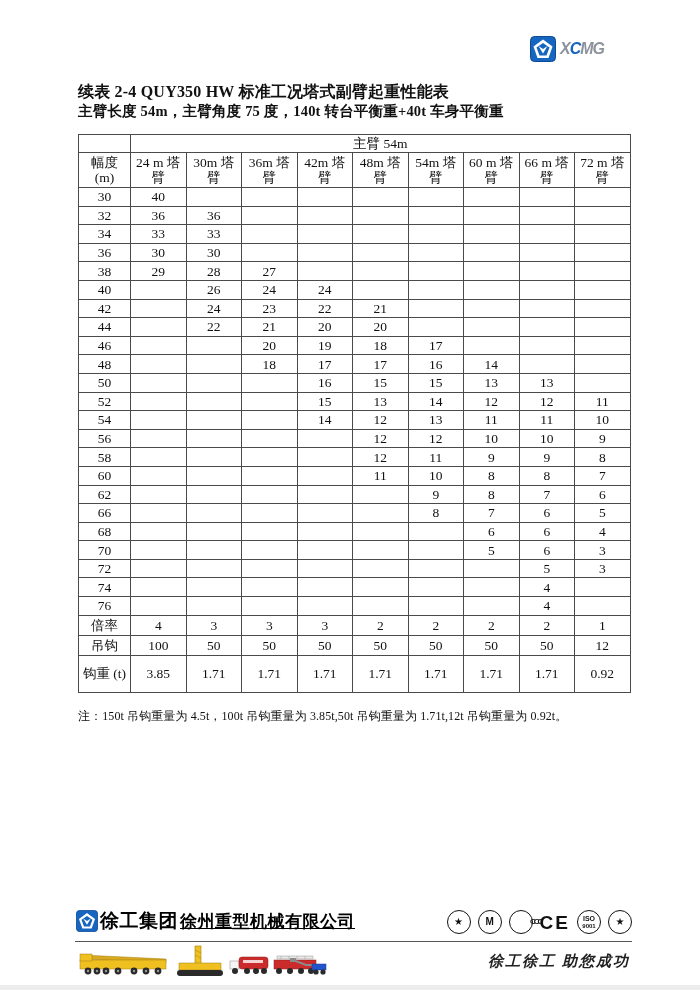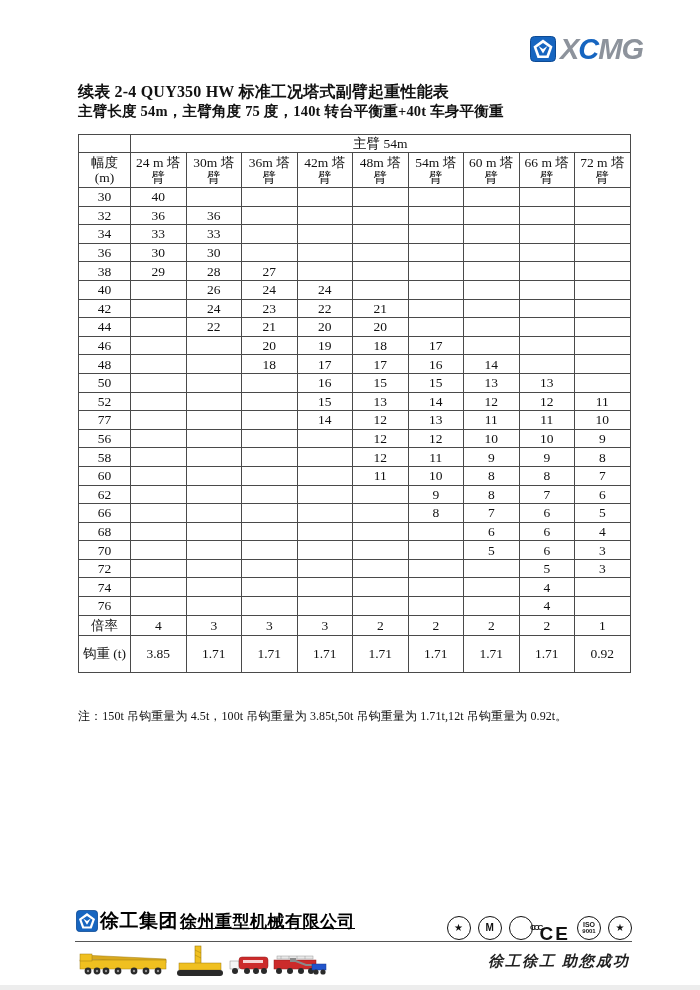"XCMG" .brand-text { font-size: 29px -> 16px }
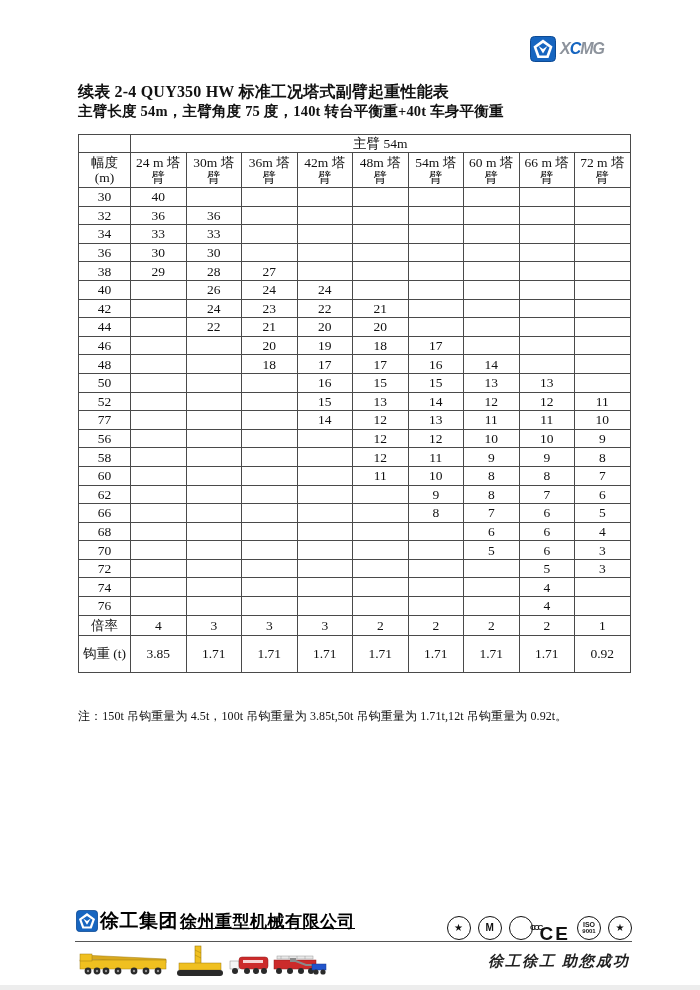"77" td { text: 77 -> 54 }
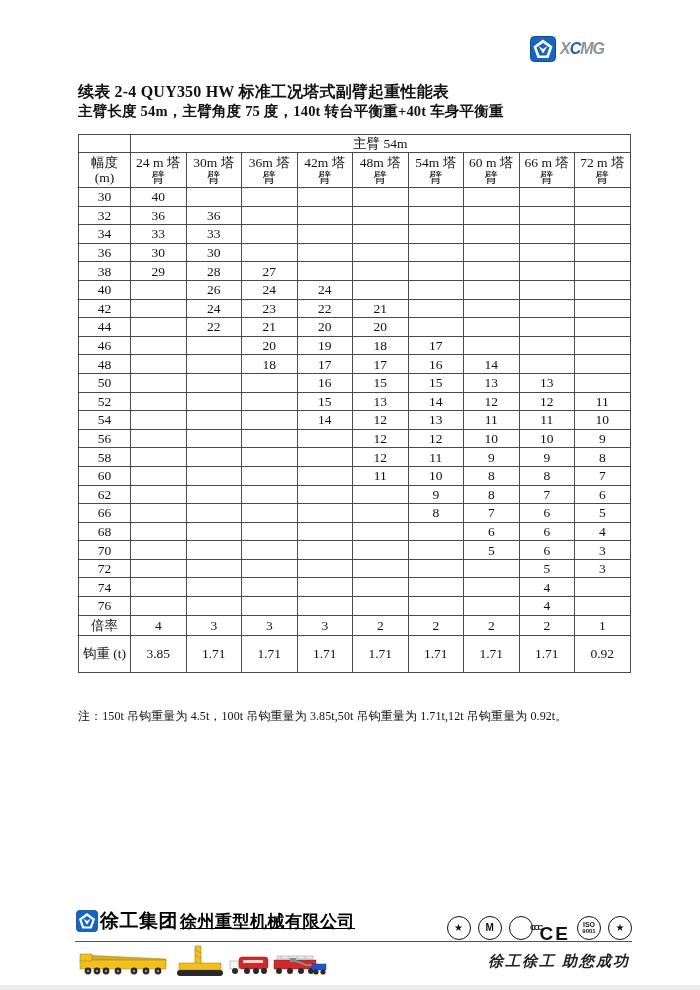"吊钩" tr.r-mid { html: none -> <tr> <td>吊钩</td> <td>100</td> <td>50</td> <td>50</td> <td>50</td> <td>50</td> <td>50</td> <td>50</td> <td>50</td> <td>12</td> </tr> }
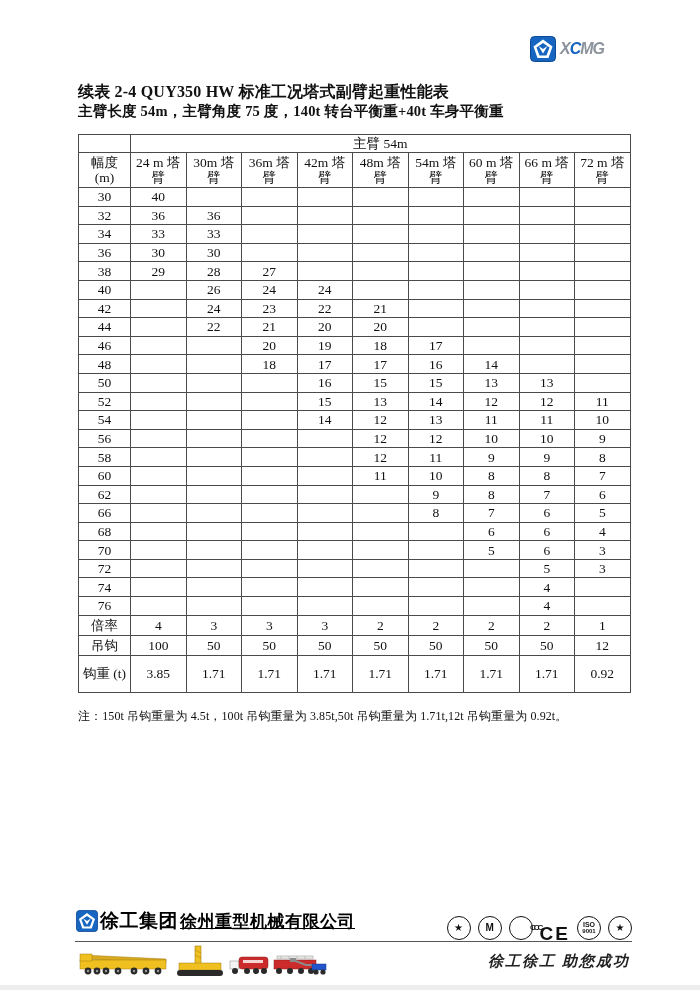"CE" .badge.badge--ce { margin-top: 11px -> none }
